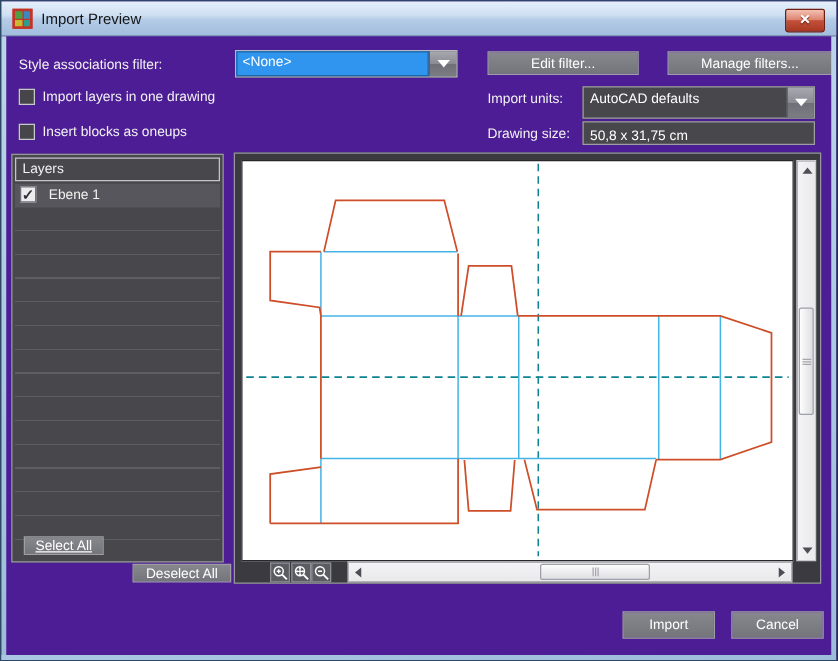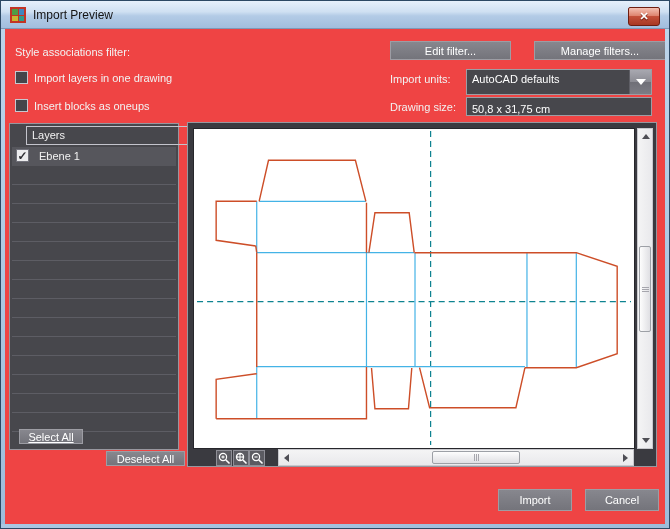"Import Preview" #win { background: #ef4444 -> #4c1d95 }
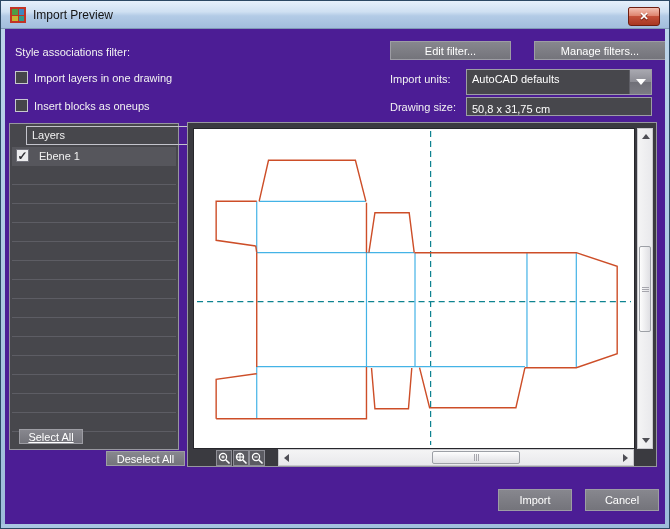"<None>" div.combo { html: none -> <div> <div>&lt;None&gt;</div> <div> <span></span> </div> </div> }
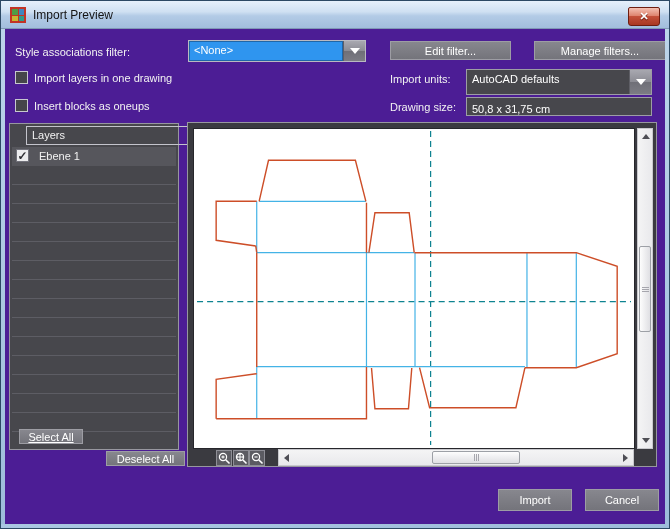"Layers" .layers-header { left: 16px -> 2px }
